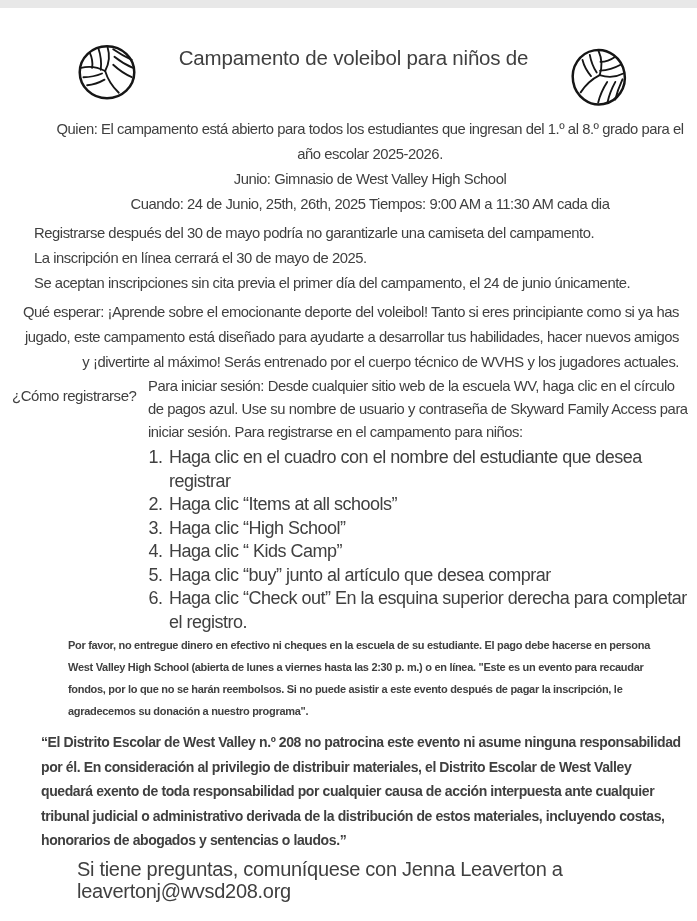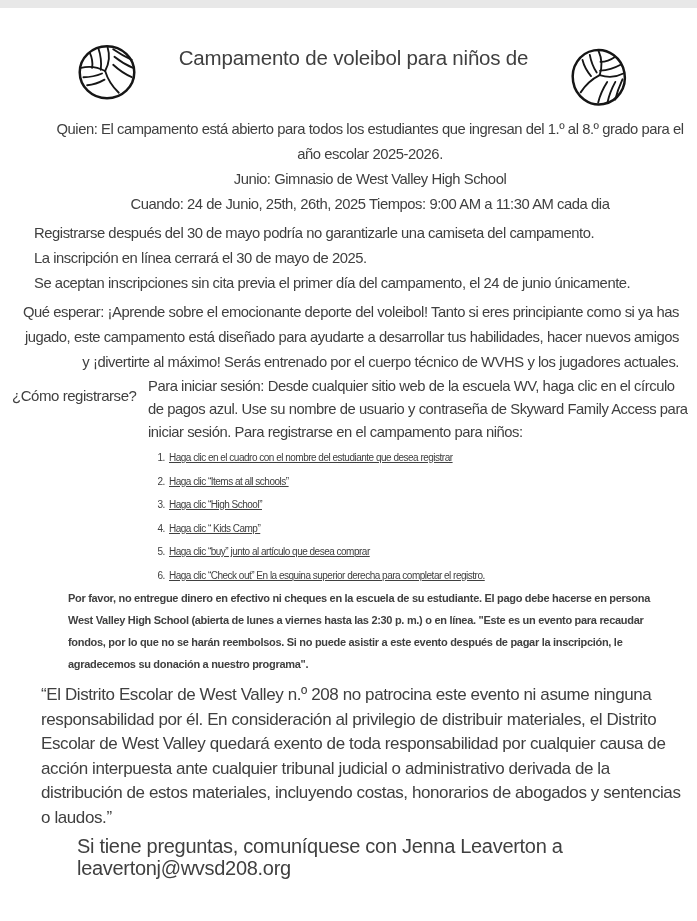"Haga clic en el cuadro" .howto-steps { font-size: 10px -> 18px; text-decoration: underline -> none }
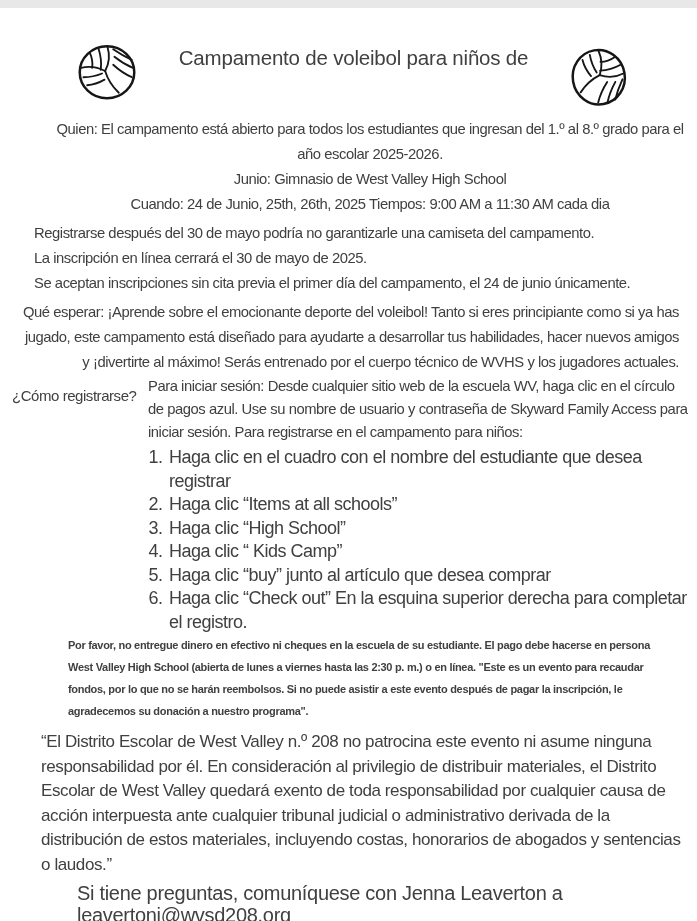"“El Distrito Escolar de West" .p-disclaimer { font-size: 17px -> 14px; font-weight: none -> bold }
